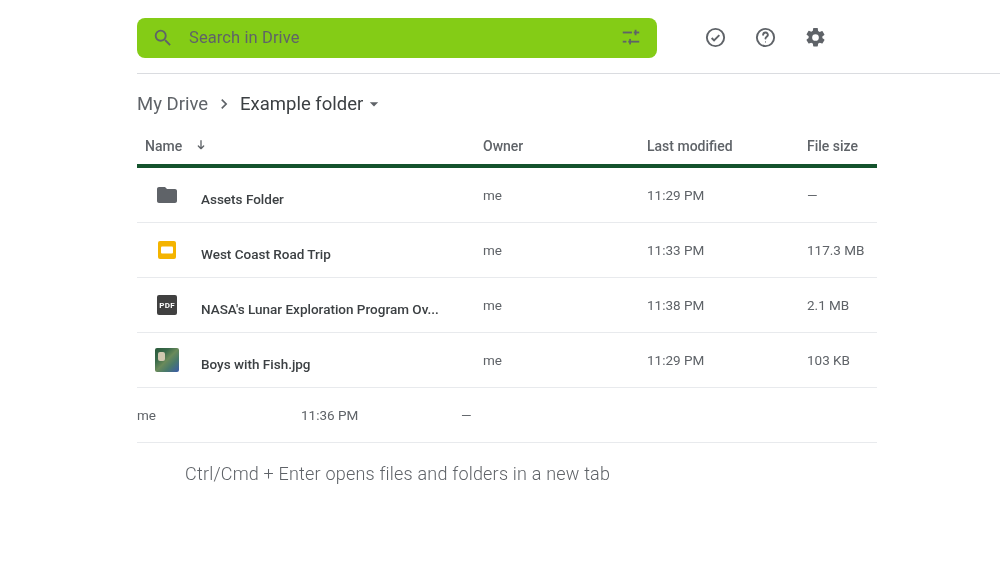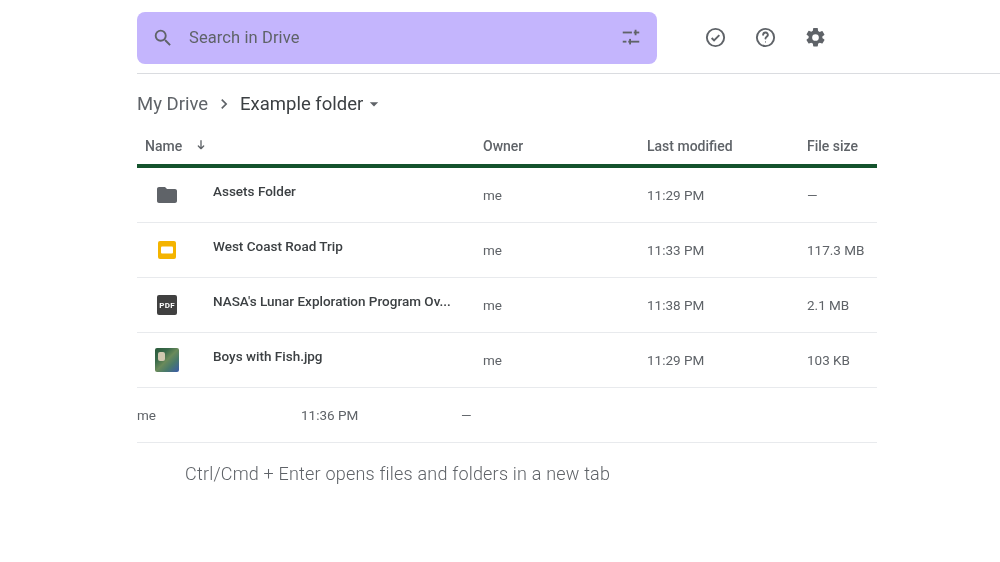"Search in Drive" .searchbox { background: #c4b5fd -> #84cc16; height: 52px -> 40px }
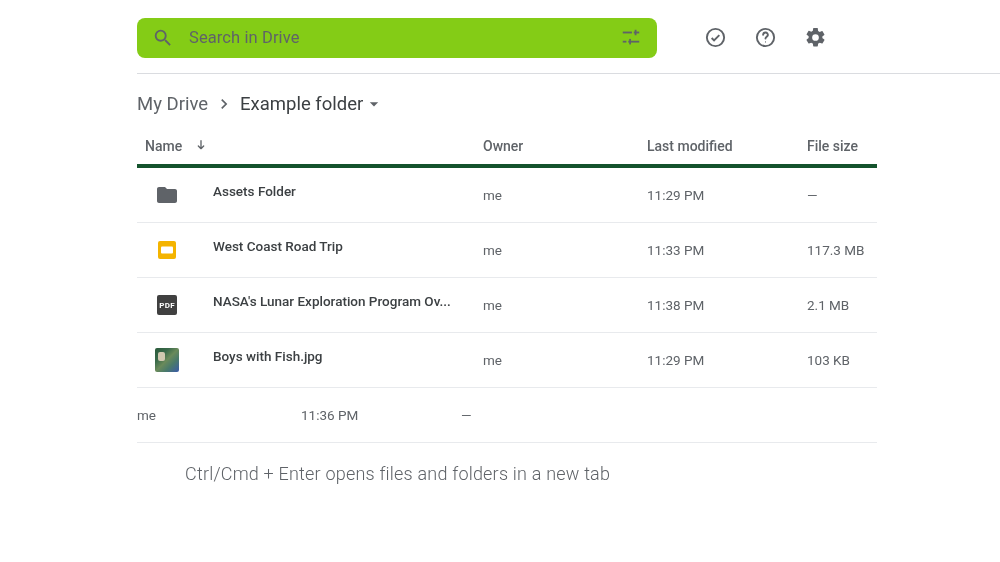"Assets Folder" .row .rname { align-items: flex-start -> flex-end; gap: 34px -> 22px }
